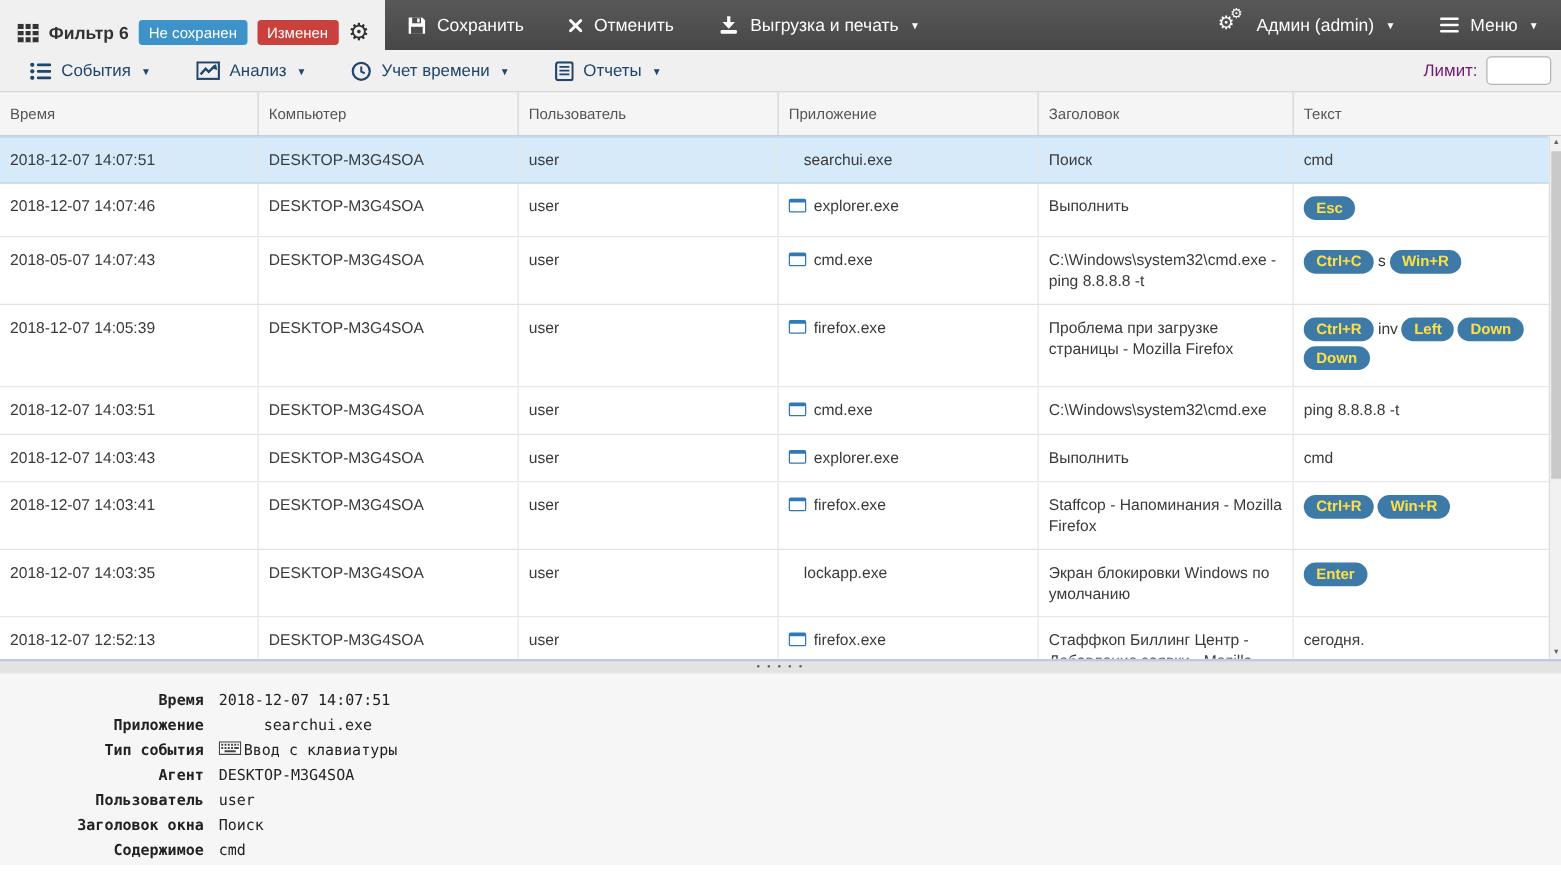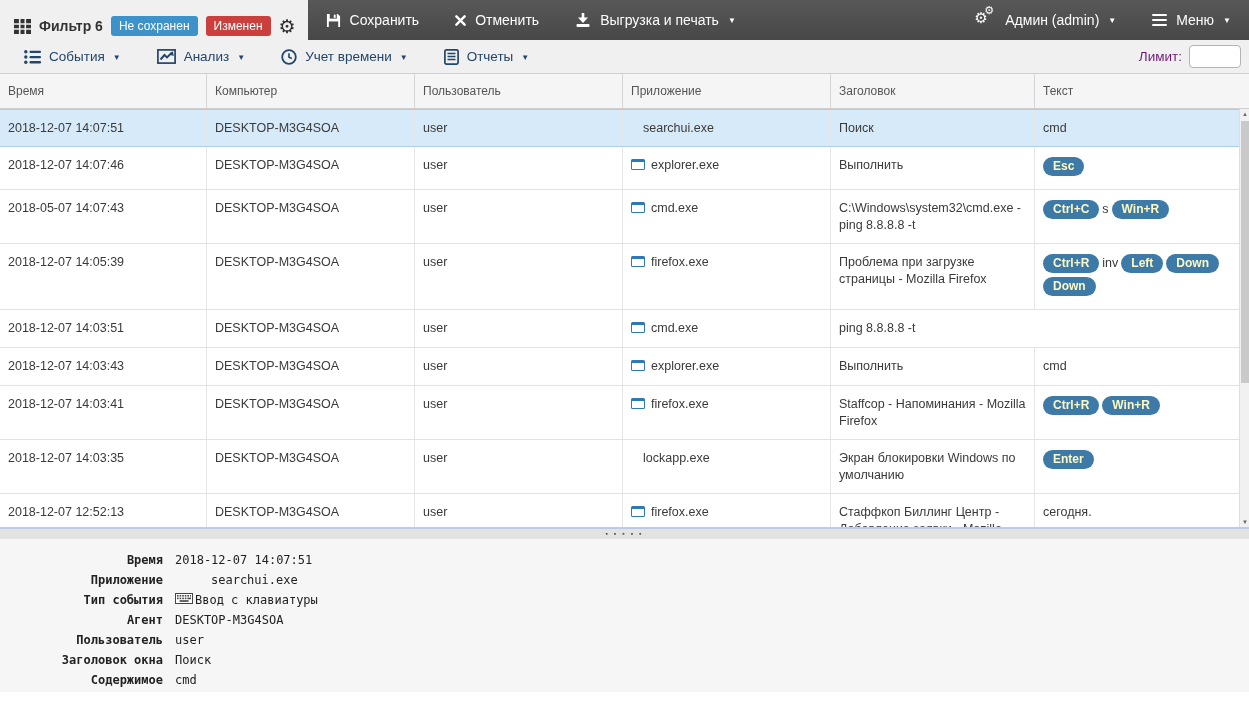"Esc" .key { color: #fef9c3 -> #fde047 }
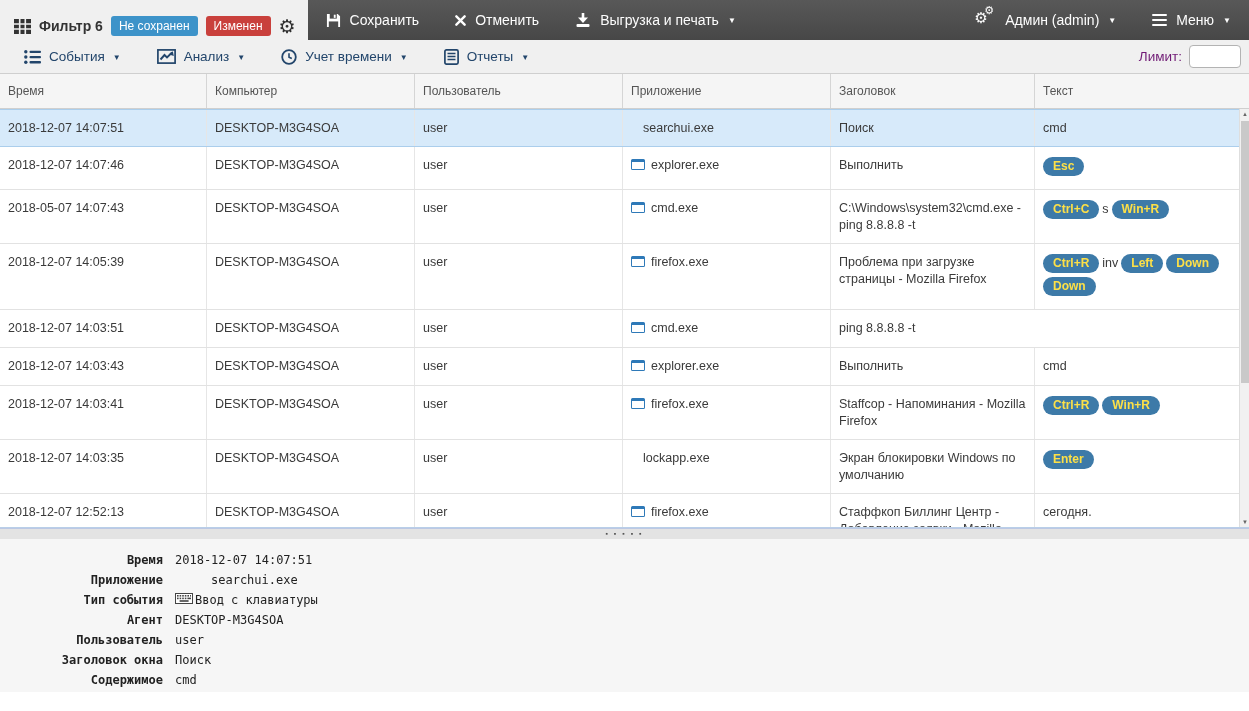"C:\Windows\system32\cmd.exe" div.cell { html: none -> <div>C:\Windows\system32\cmd.exe</div> }
